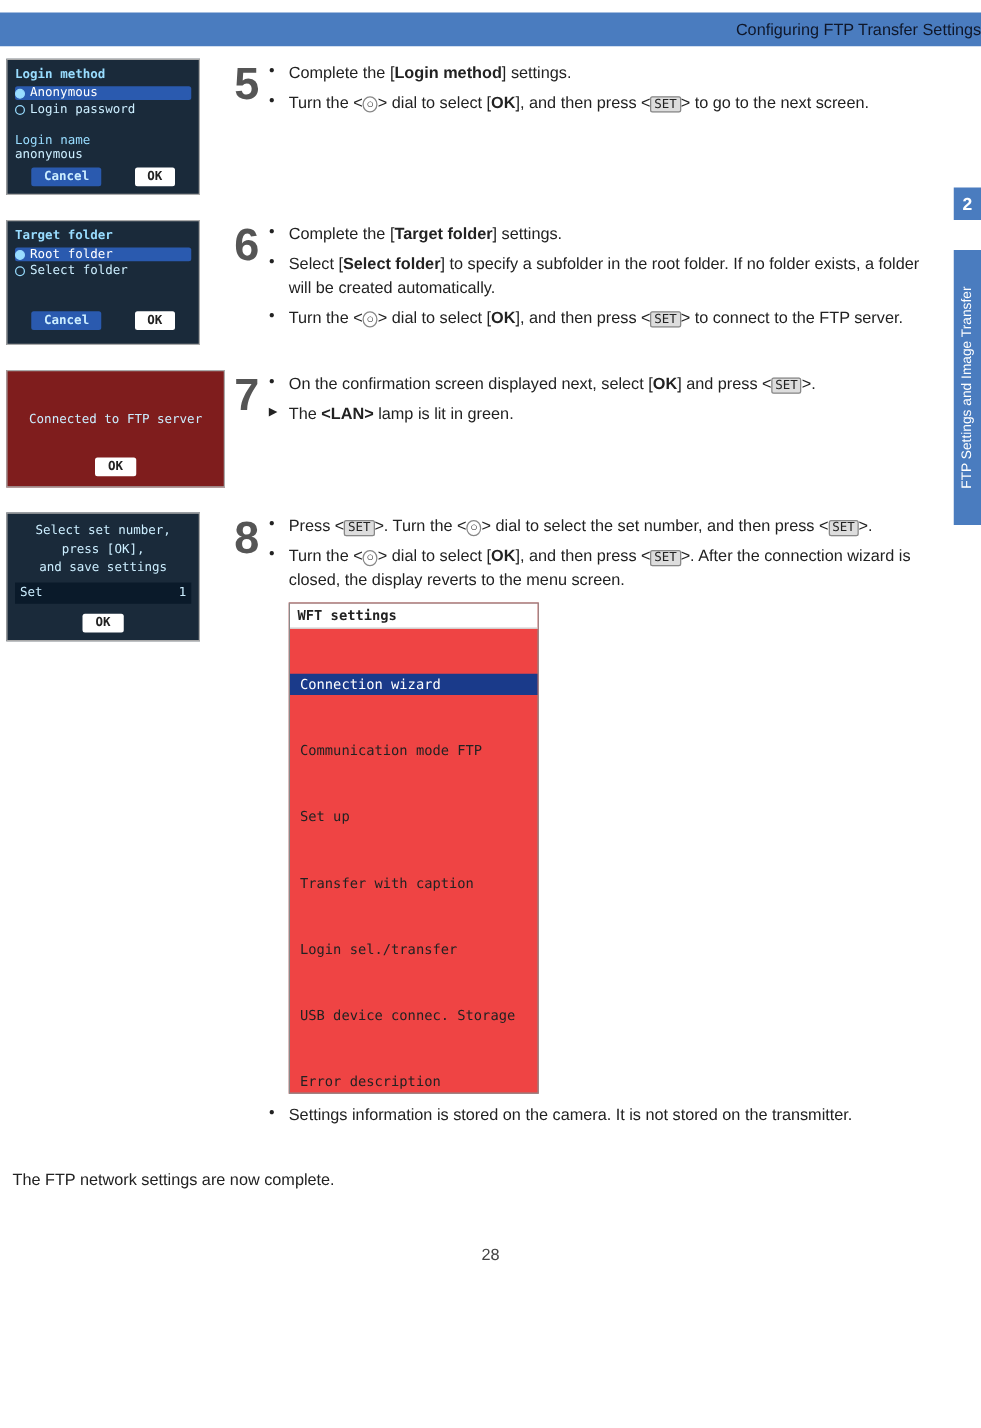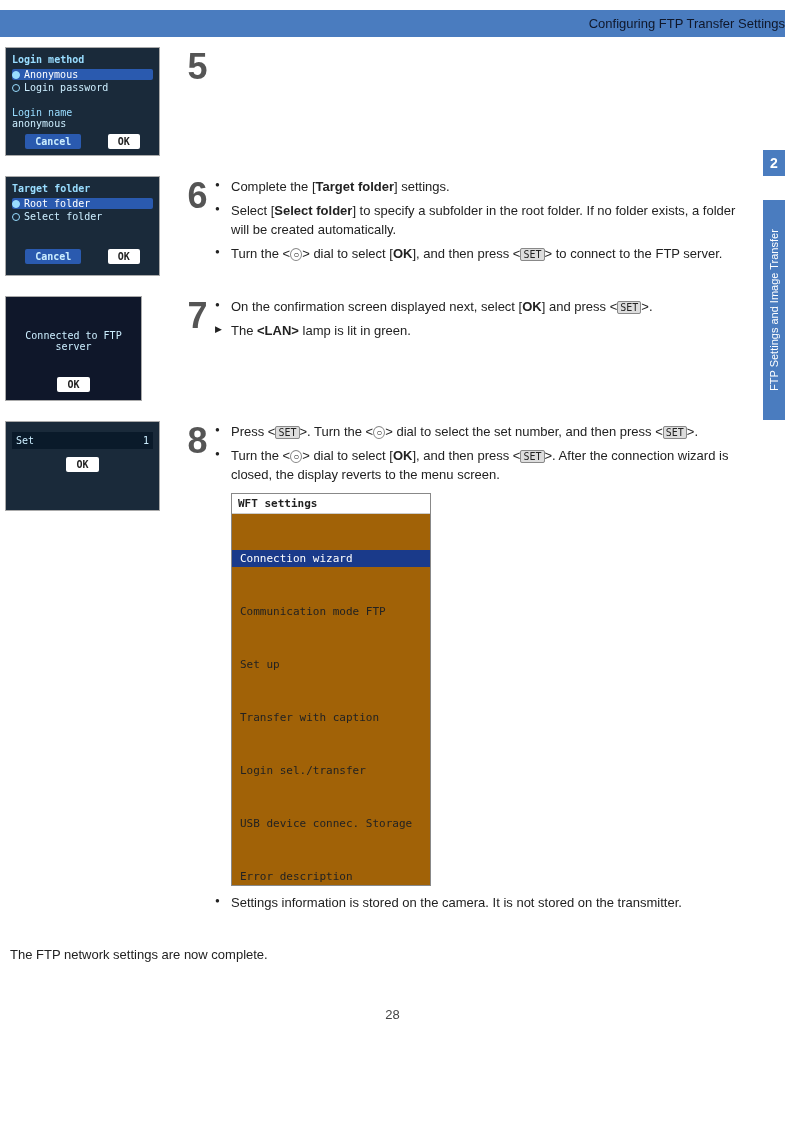"Complete the [Login method] settings." div.step-content { html: none -> <div> <ul> <li>Complete the [<span>Login method</span>] settings.</li> <li>Turn the &lt;<span>○</span>&gt; dial to select [<span>OK</span>], and then press &lt;<span>SET</span>&gt; to go to the next screen.</li> </ul> </div> }
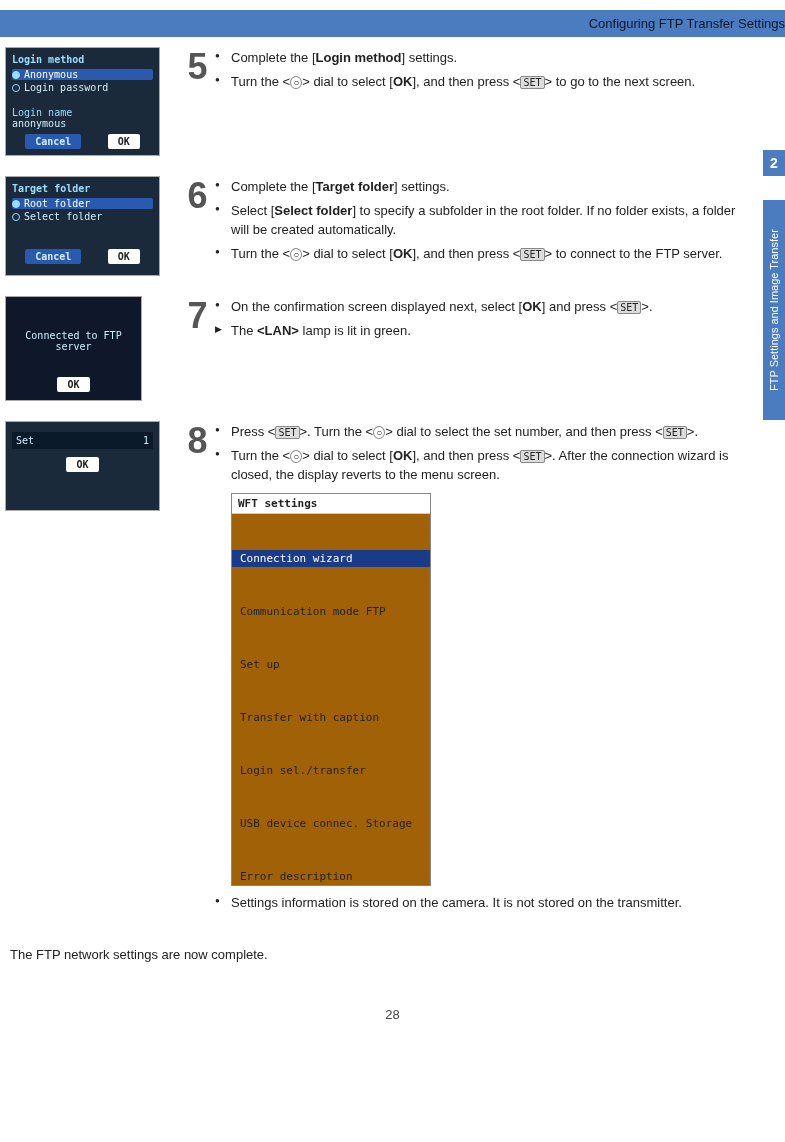"Connected to FTP server" .screen-connected { background: #0f172a -> #7f1d1d; width: 137px -> 175px }
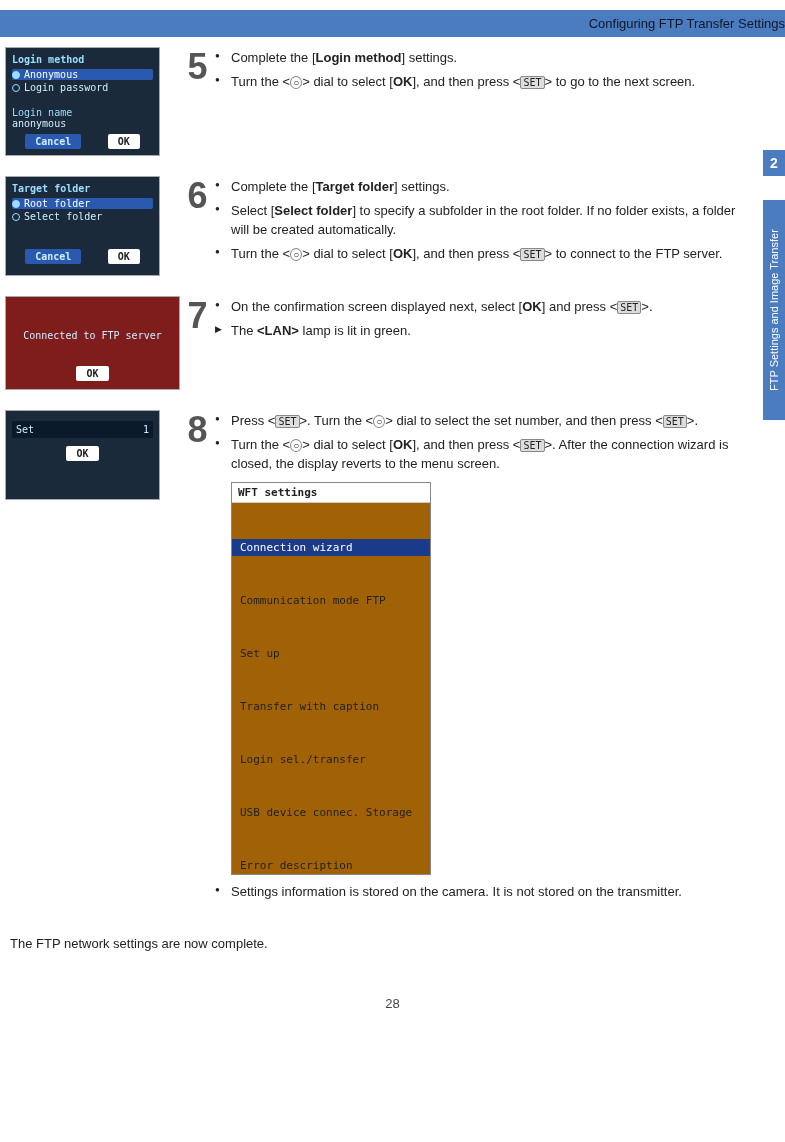"Select set number, press [OK]," div { html: none -> <div> <span>Select set number, press [OK],</span><br> <span>and save settings</span> </div> }
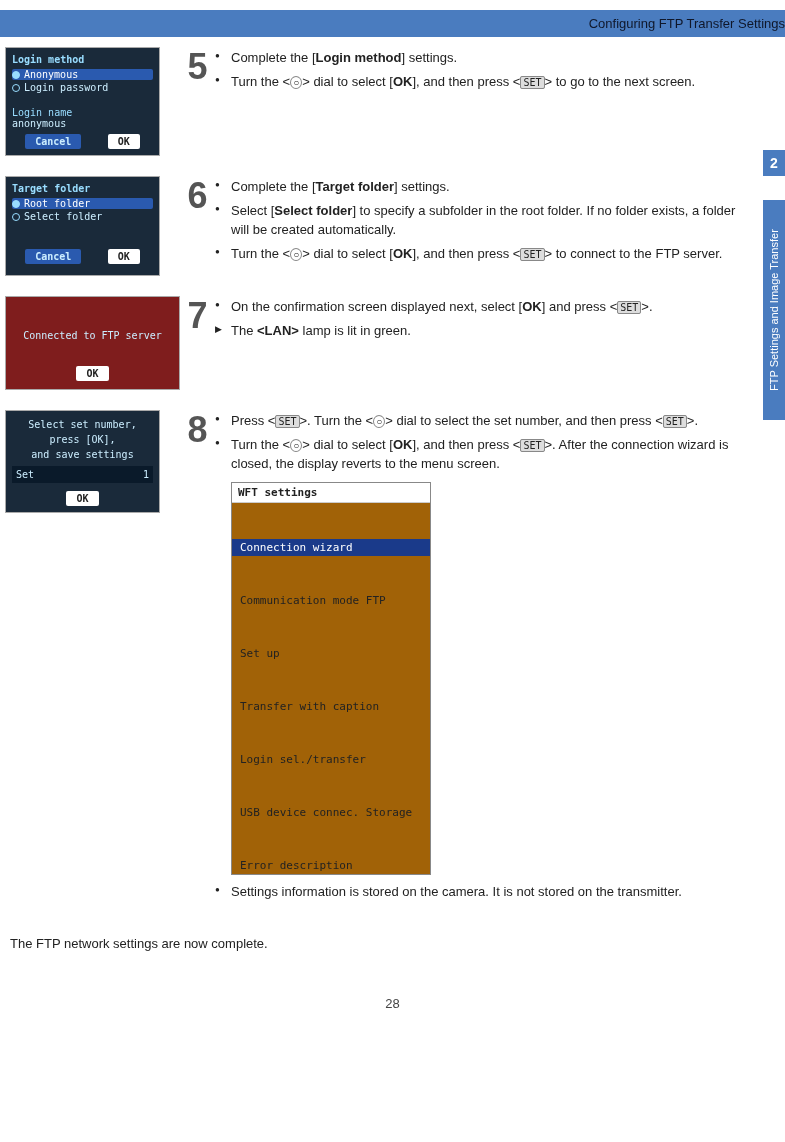"WFT settings" .wft-menu { background: #a16207 -> #ef4444 }
